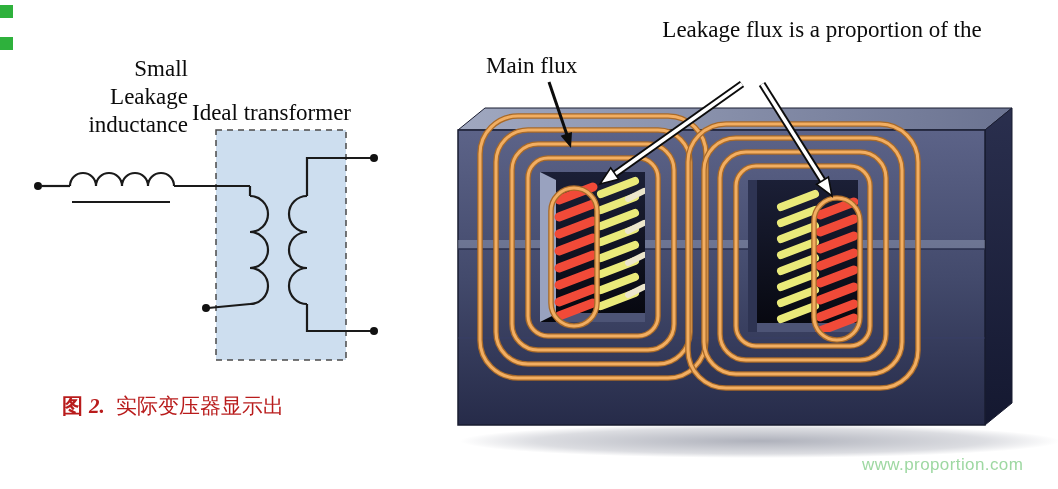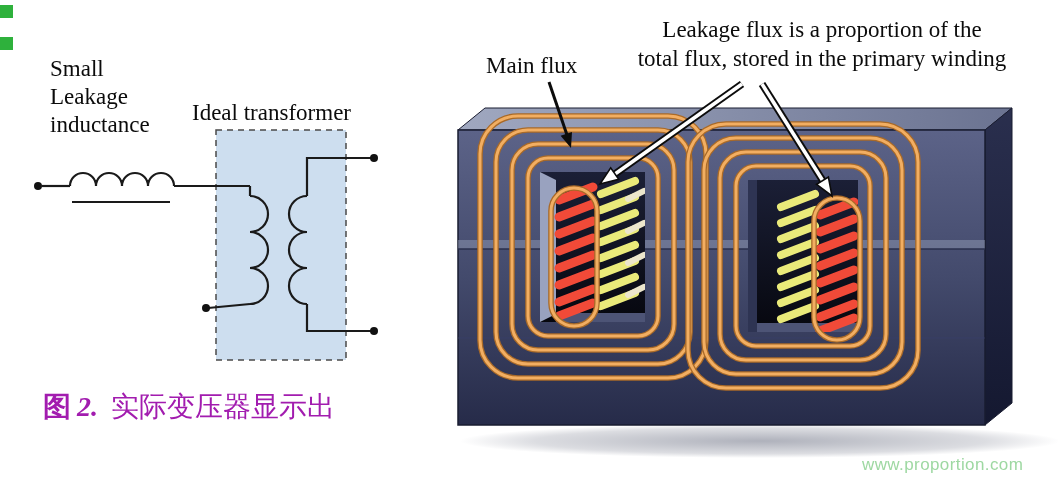"Small Leakage inductance" #lbl-inductor { left: 50px -> 58px; text-align: left -> right }
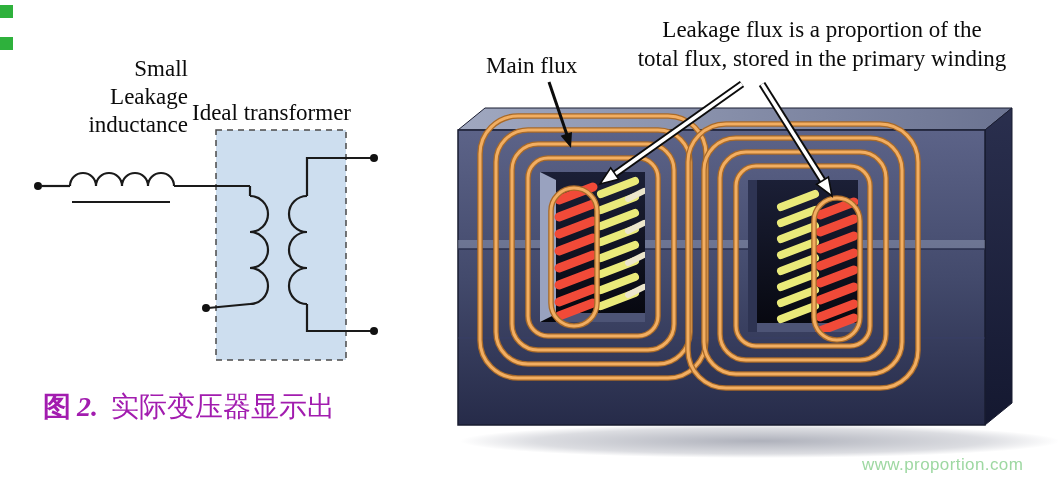"total flux, stored in the" div { html: <div>total flux, stored in the primary winding</div> -> none }
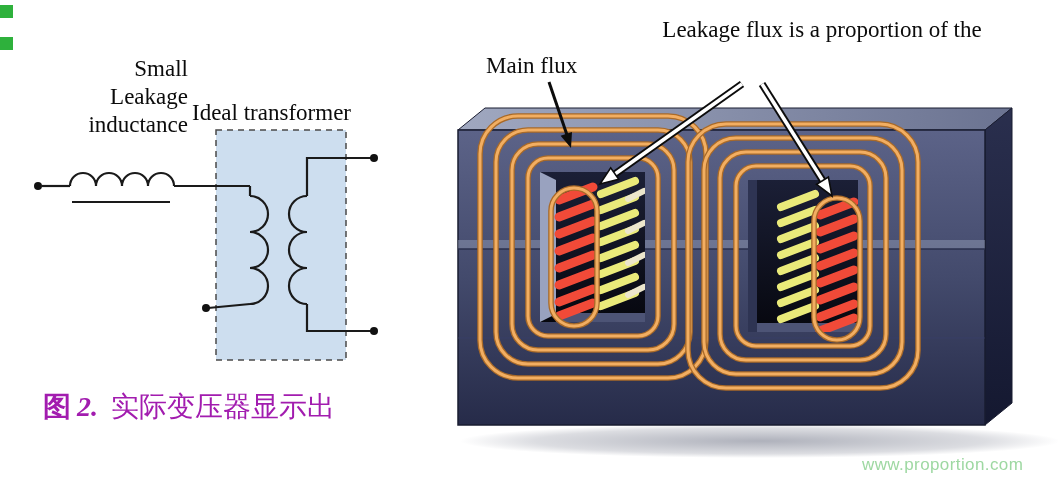"图 2. 实际变压器显示出" .caption { color: #a21caf -> #b91c1c; font-size: 28px -> 21px; left: 16px -> 0 }
